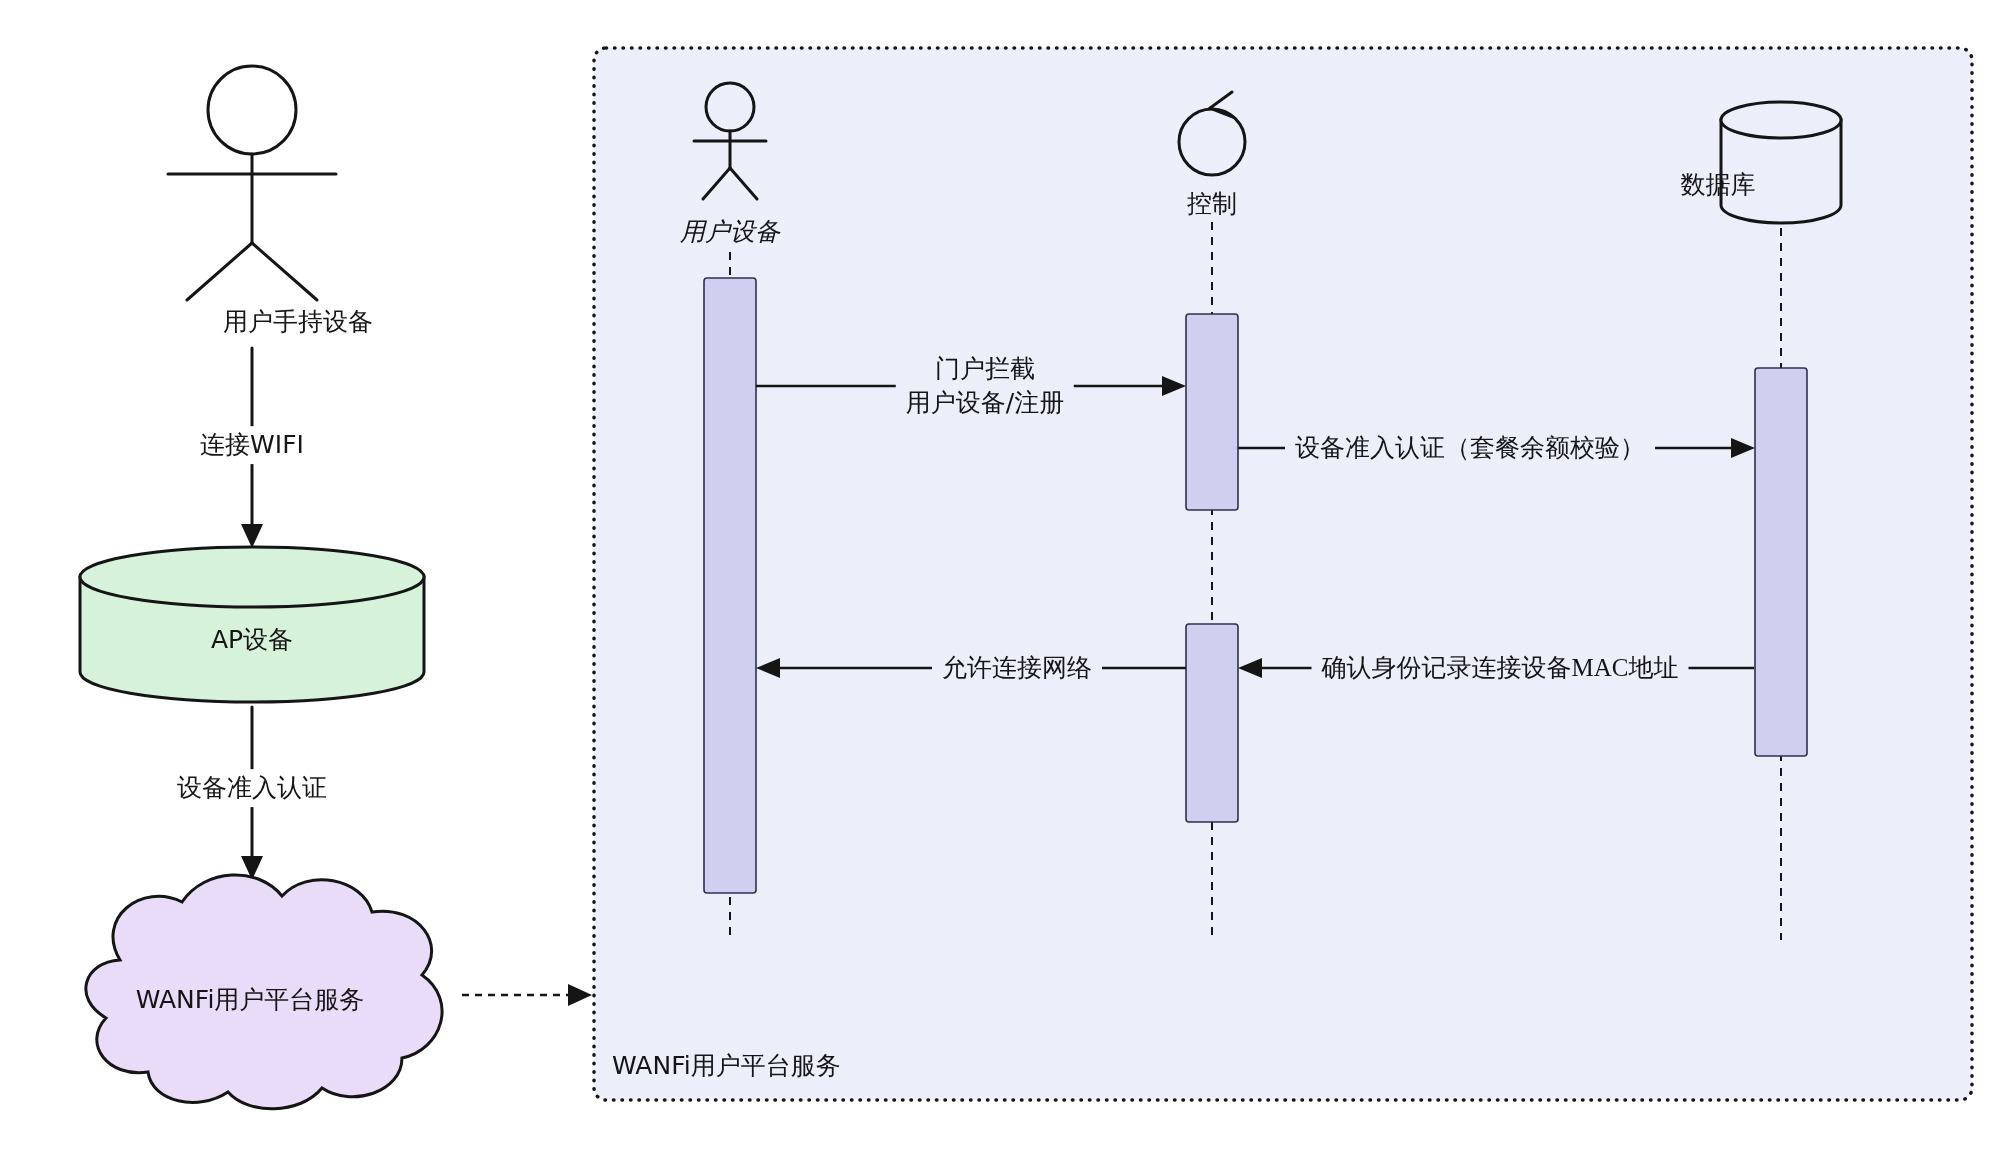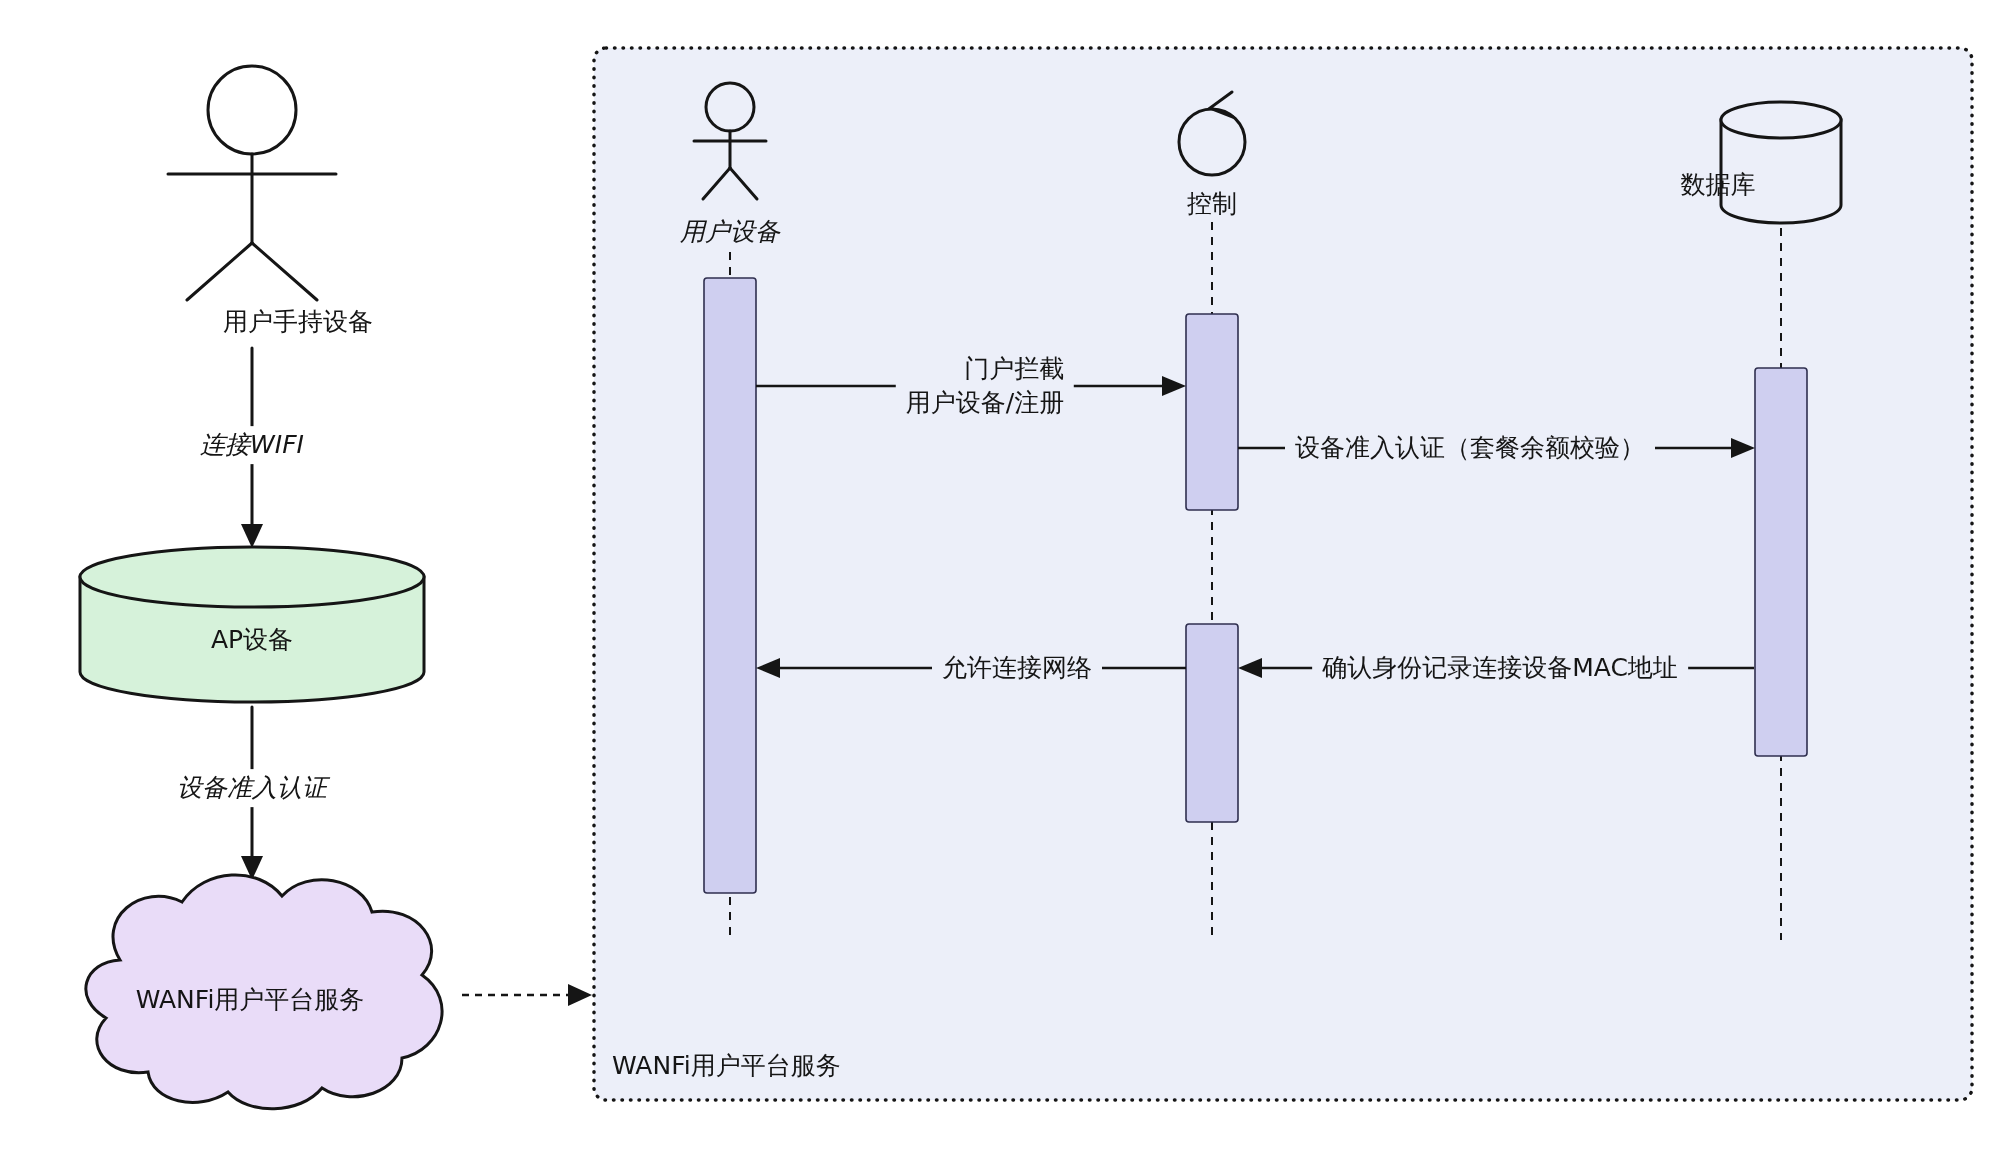"门户拦截" div.lbl { text-align: right -> none }
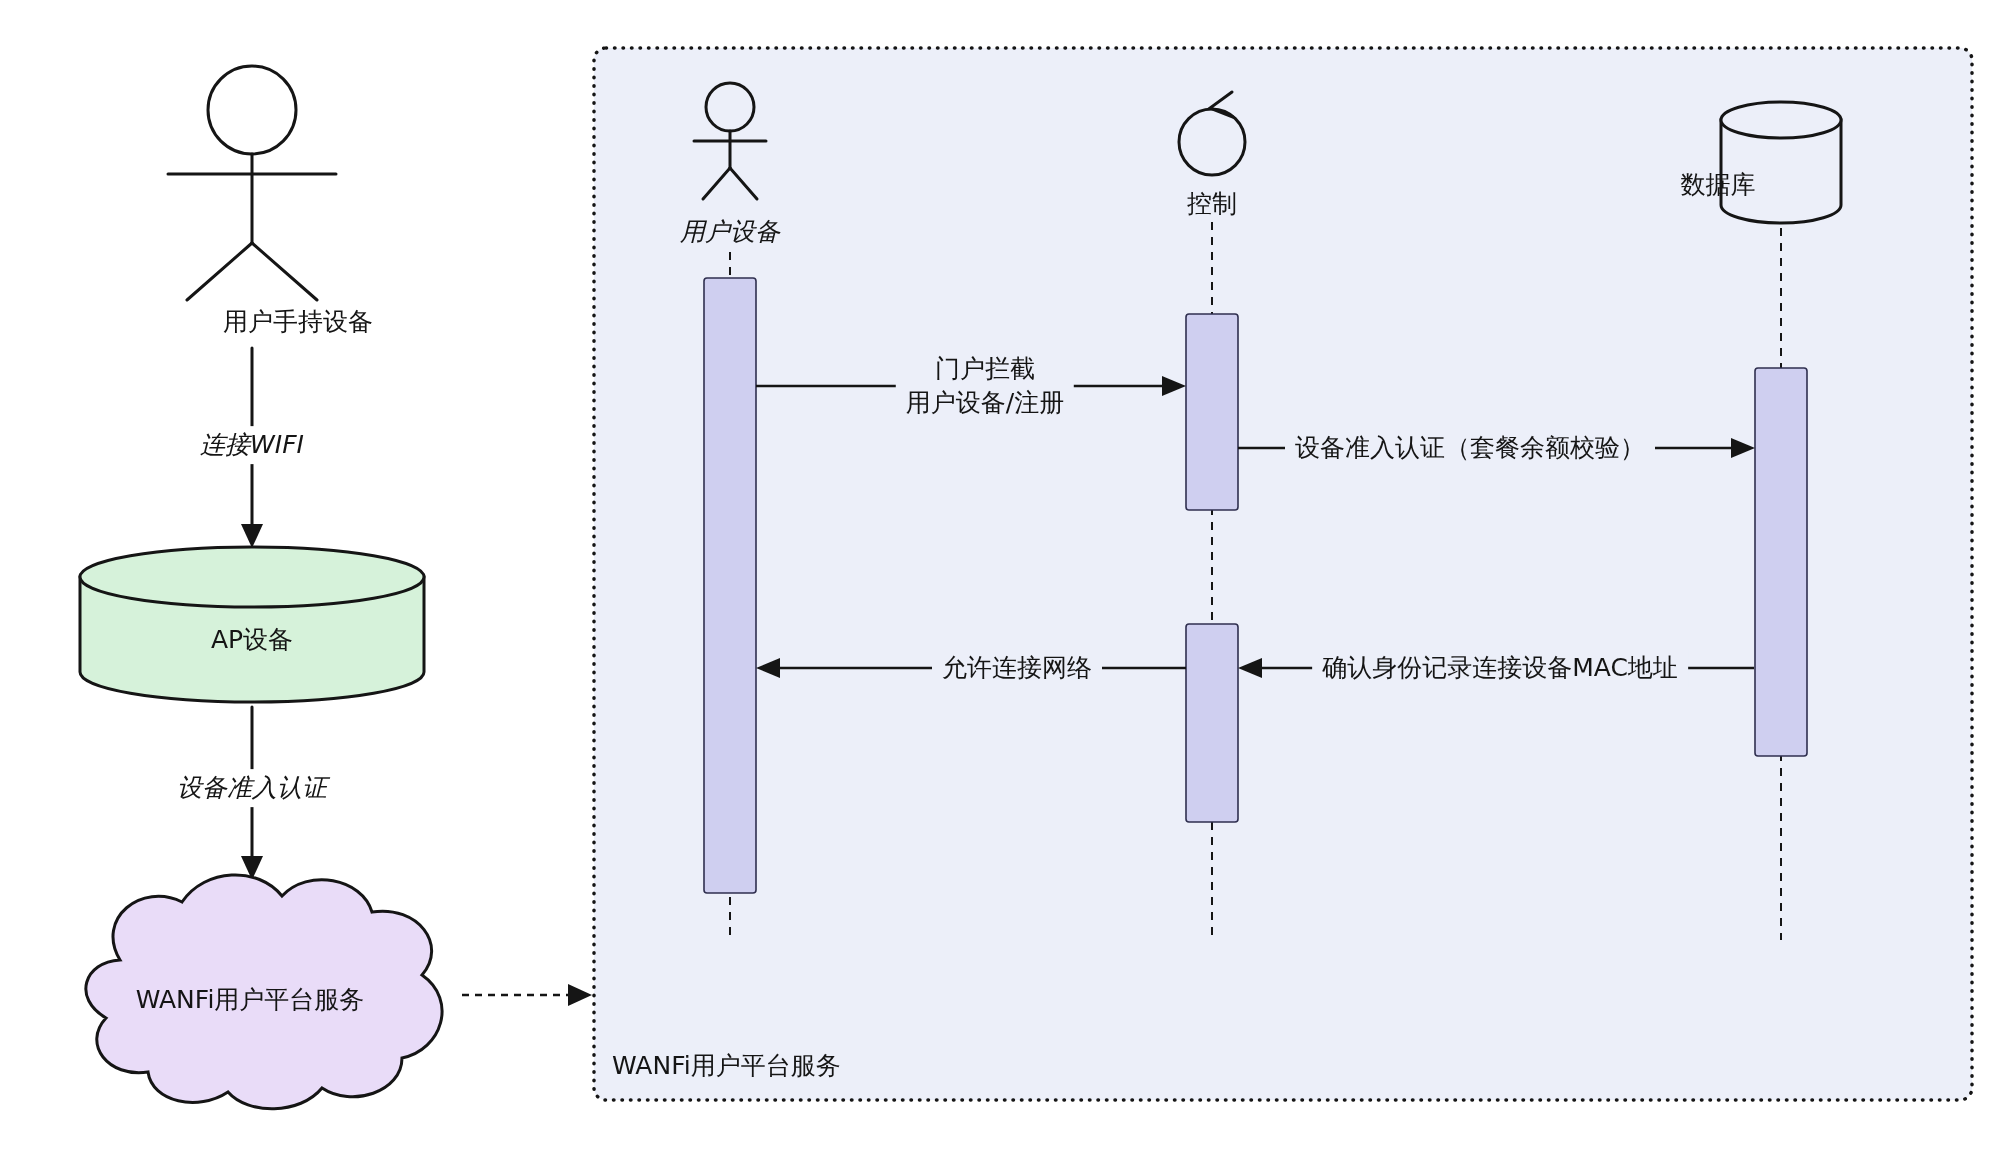"连接WIFI" .lbl.on-line { font-style: italic -> none }
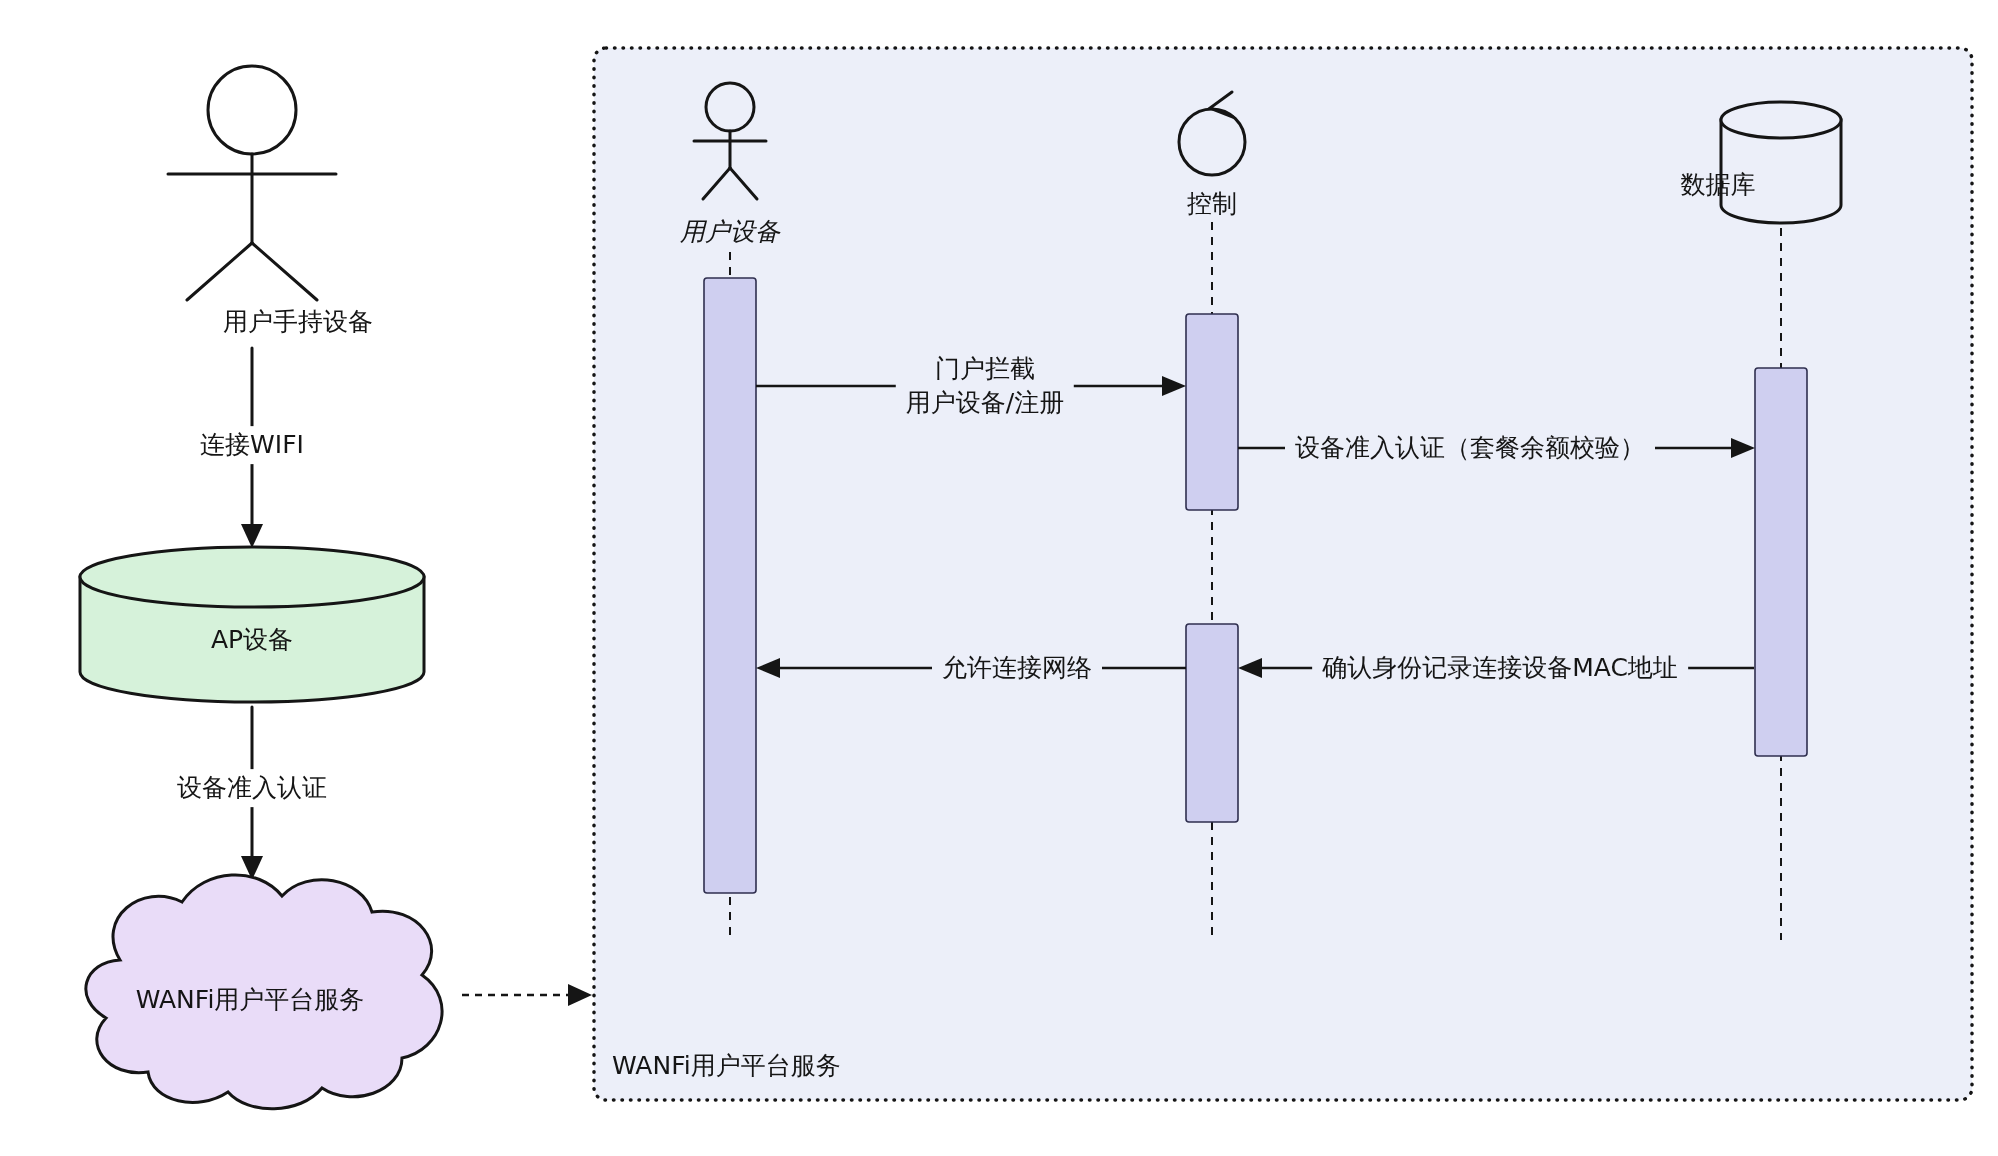"确认身份记录连接设备MAC地址" div.lbl { font-family: none -> Liberation Serif, serif }
